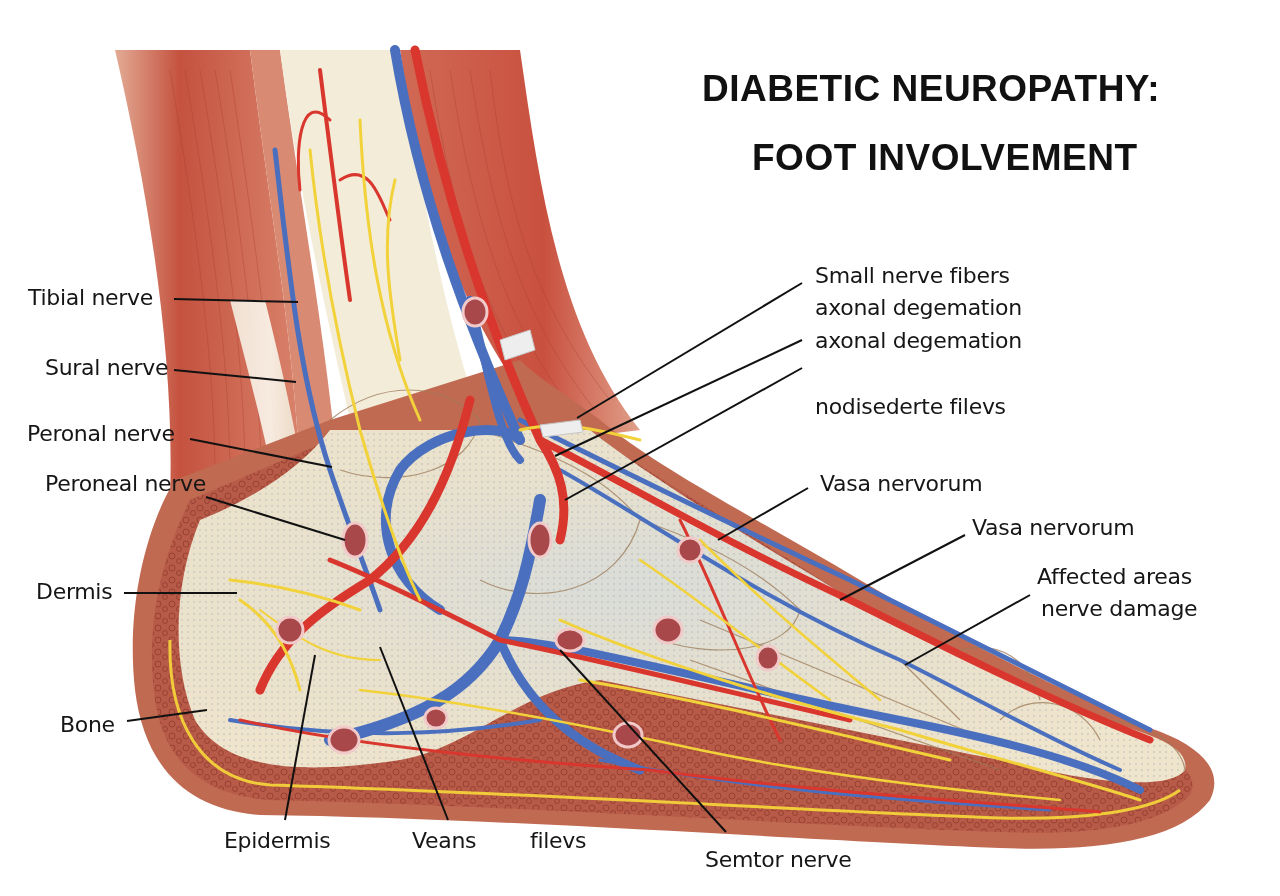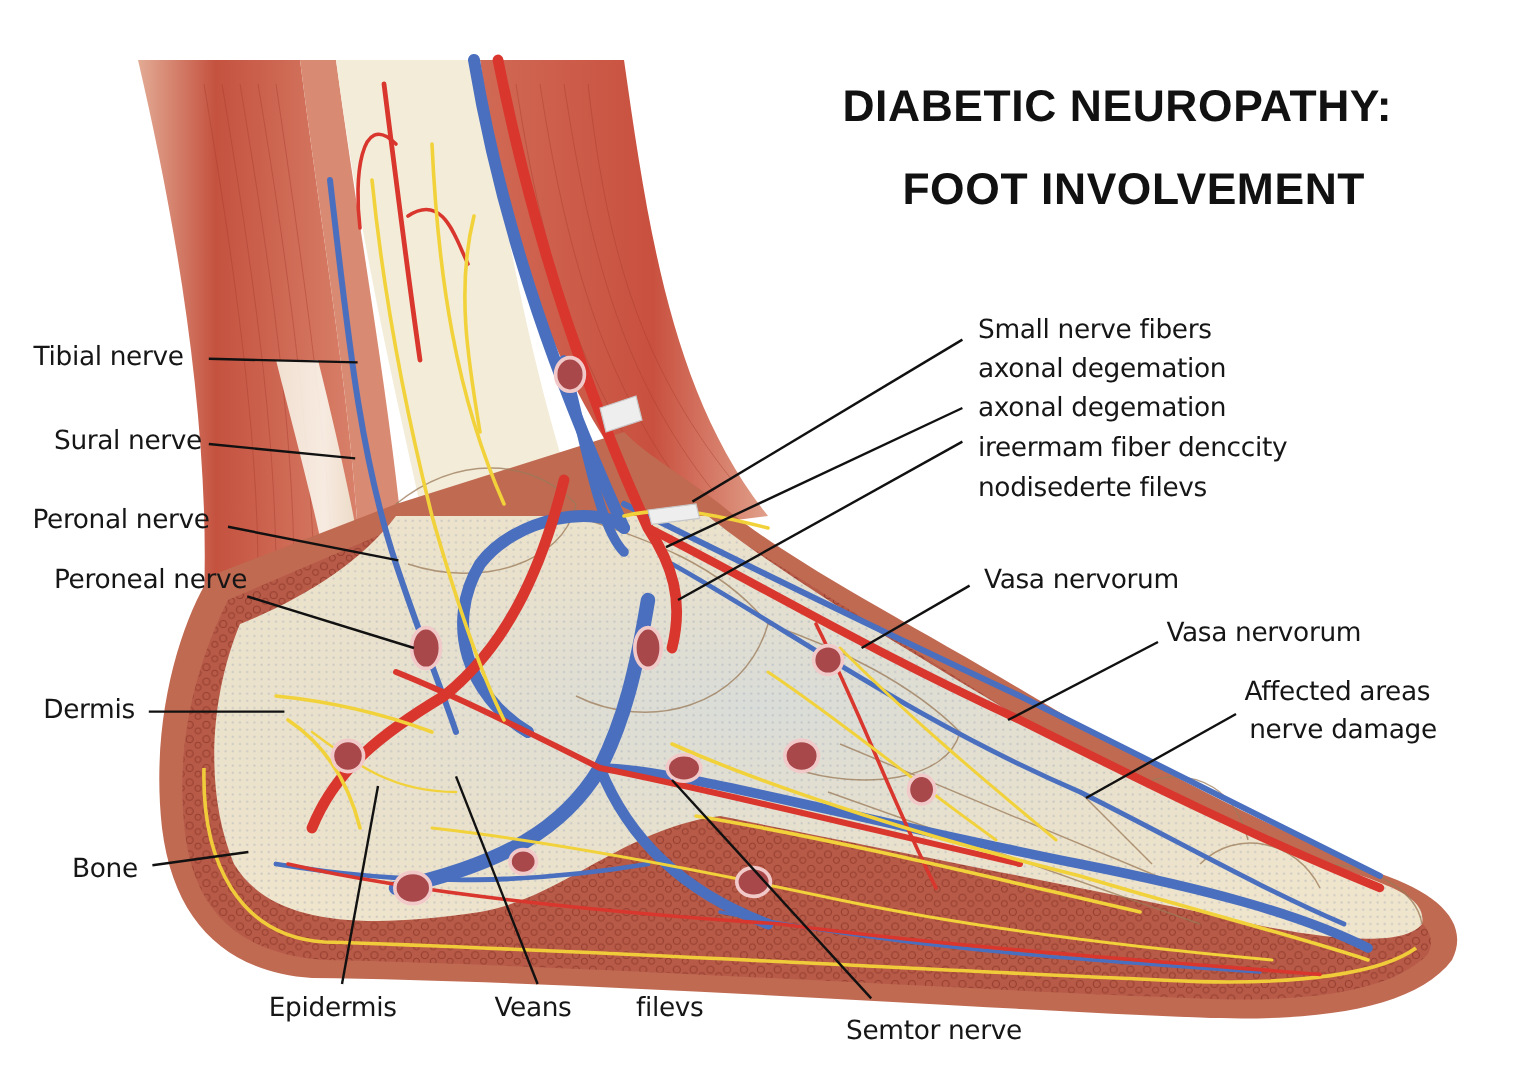"ireermam fiber denccity" div.lbl { html: <div>ireermam fiber denccity</div> -> none }
